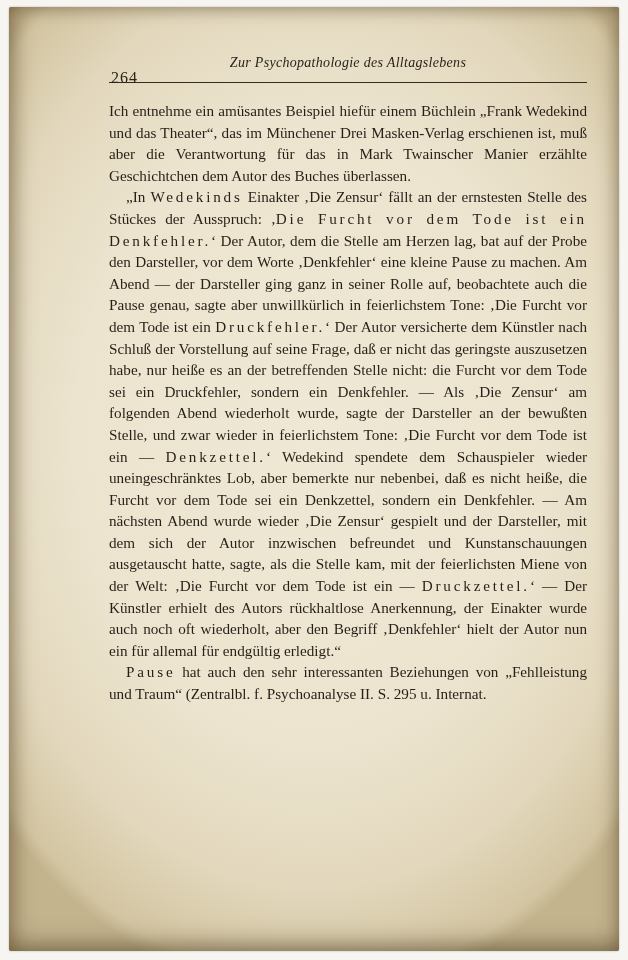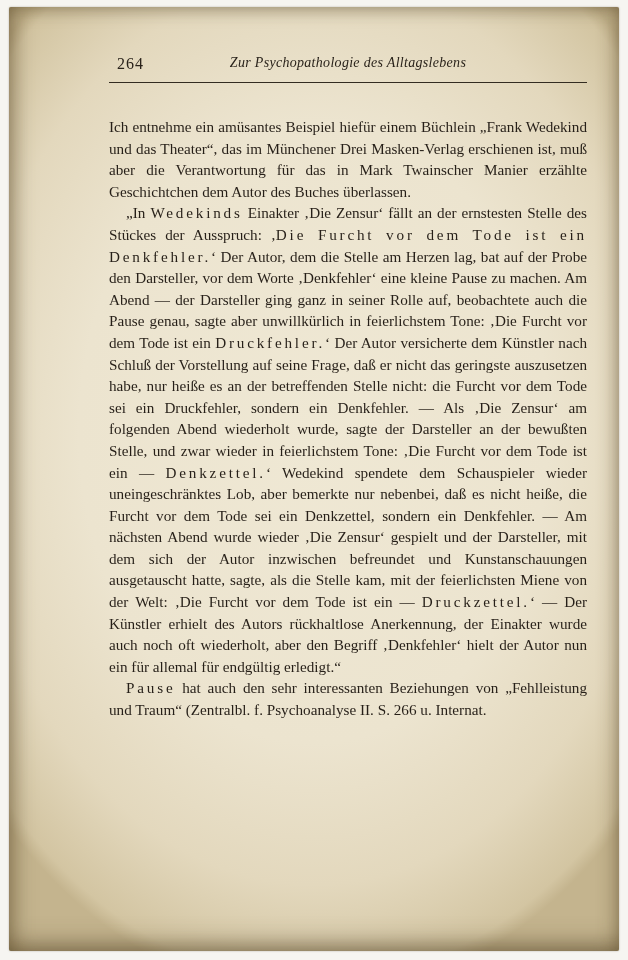"264" .pagenum { margin-left: 6px -> none; top: 0 -> 14px }
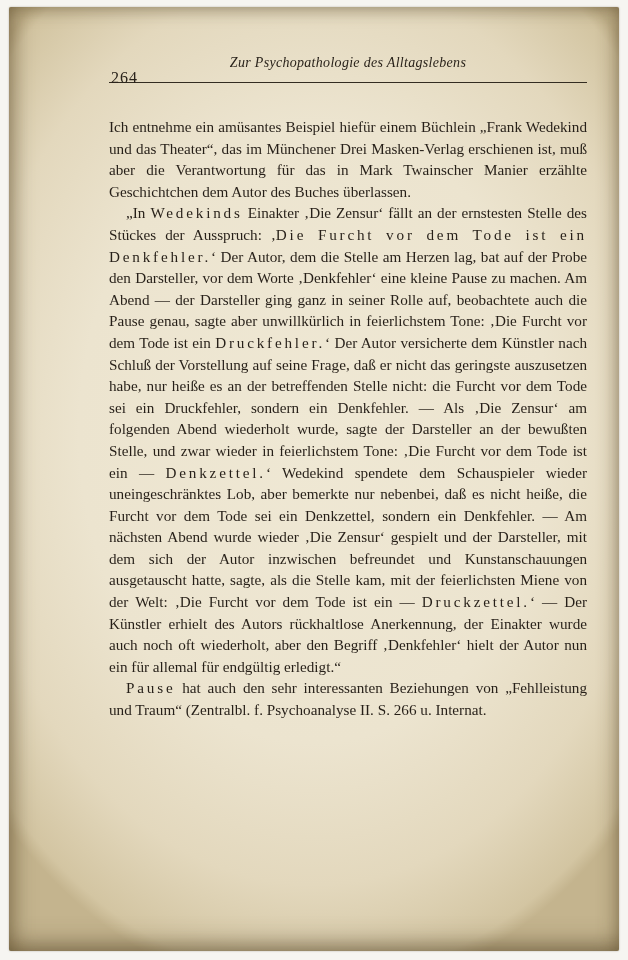"Ich entnehme ein amüsantes Beispiel" .textblock { margin-top: 33px -> 17px }
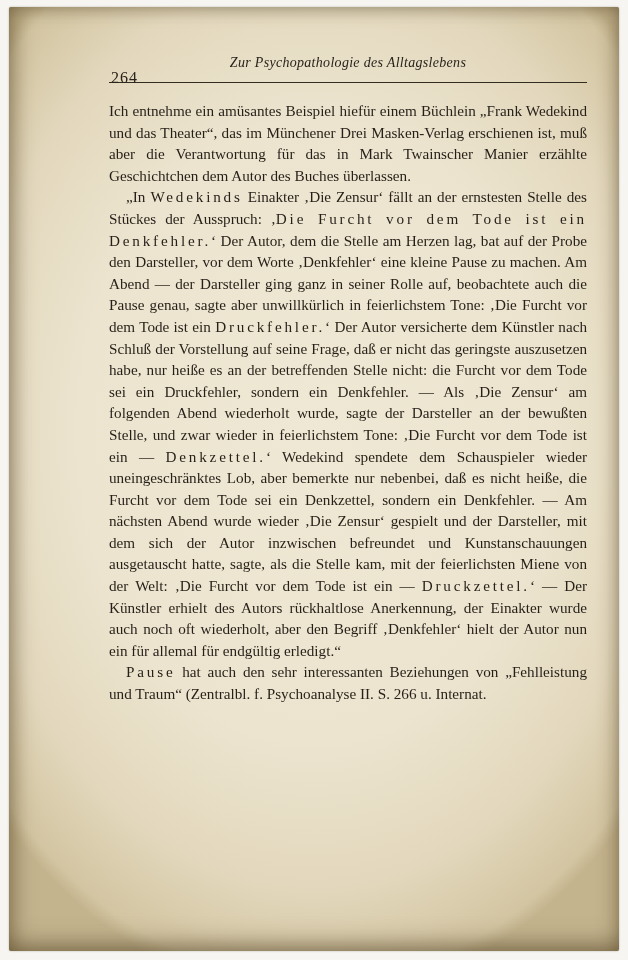"hat auch den sehr interessanten" span { text: 266 -> 295 }
